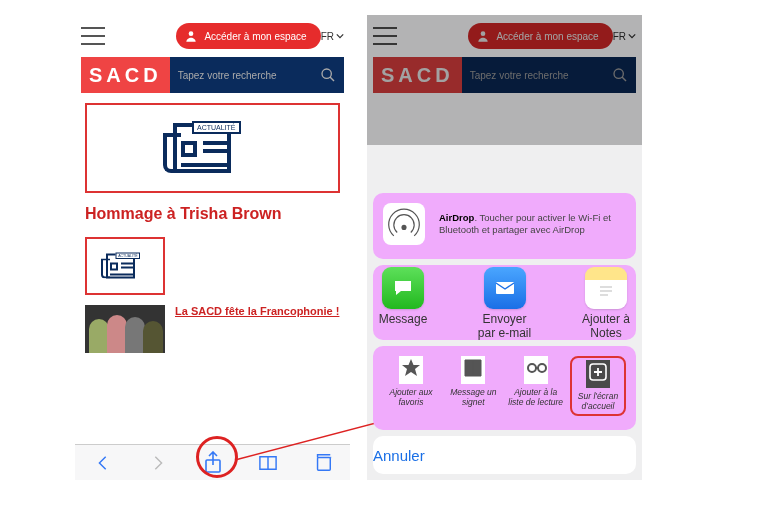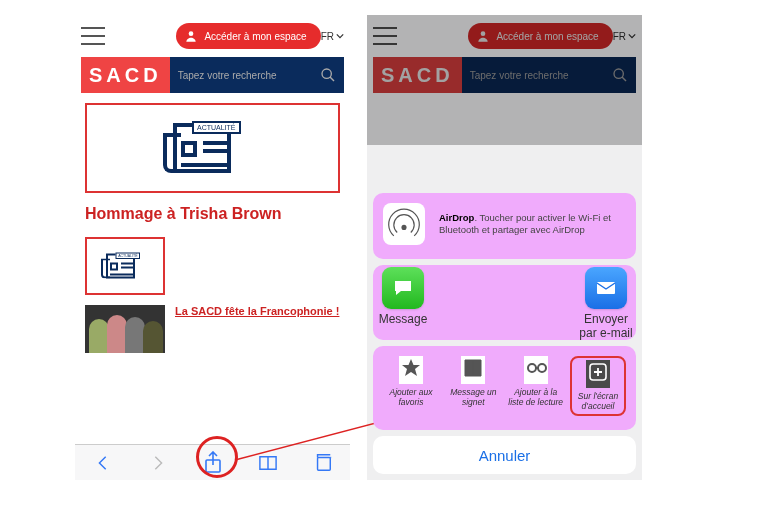"Ajouter à Notes" div.app { html: none -> <div> <div> <svg> <path></path> </svg> </div> <div>Ajouter à Notes</div> </div> }
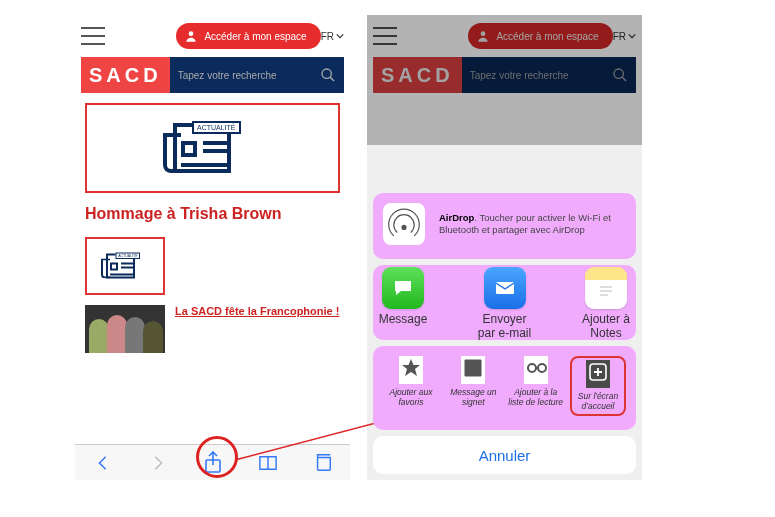"Annuler" .cancel { justify-content: center -> flex-start }
